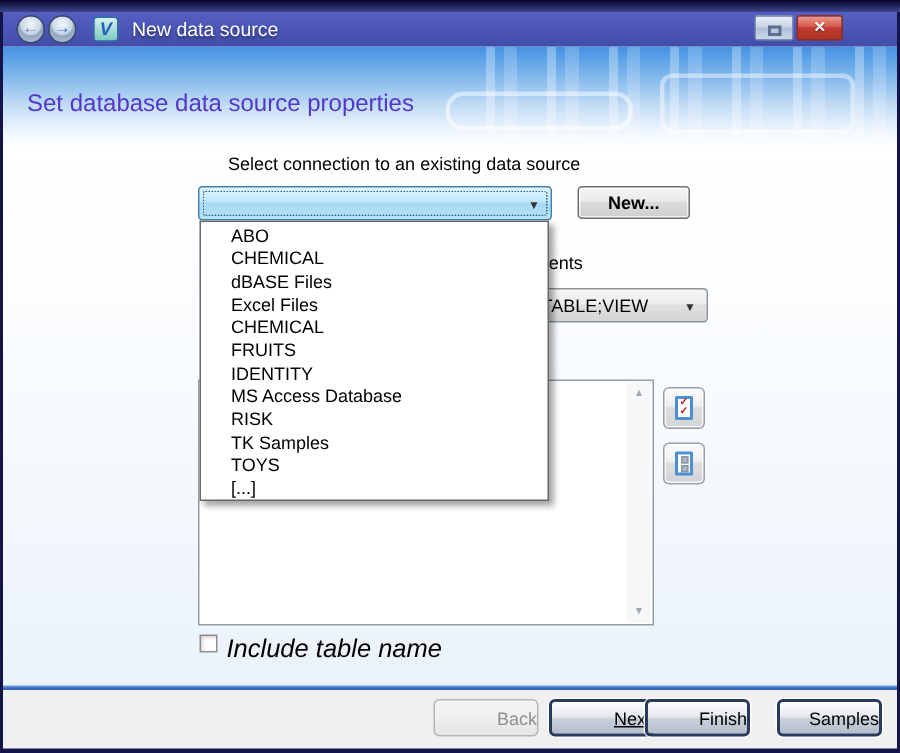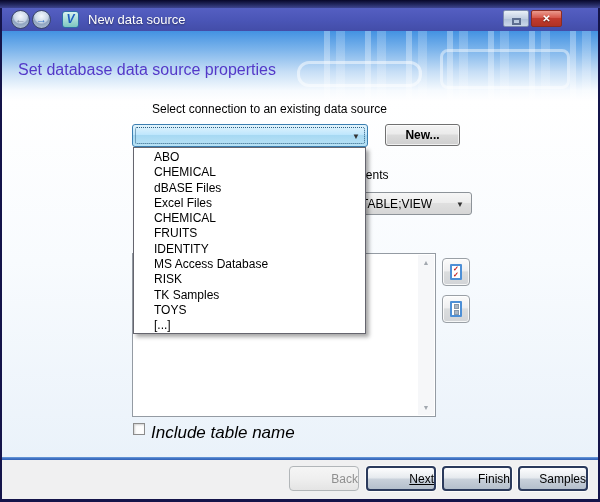"Finish" .fbtn.finish { left: 440px -> 428px }
